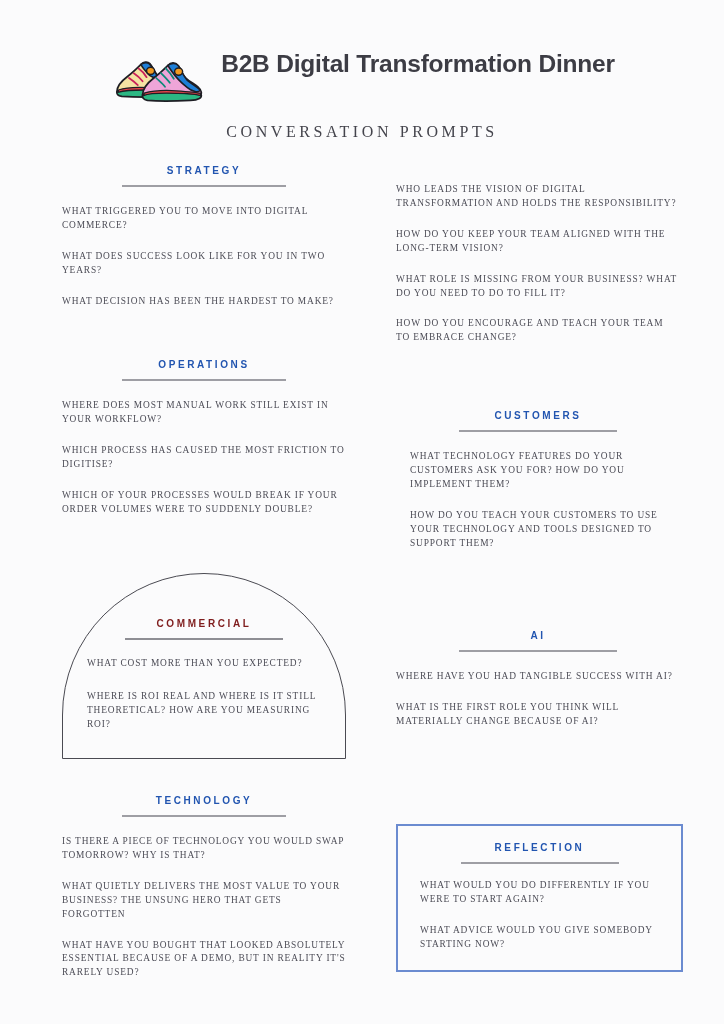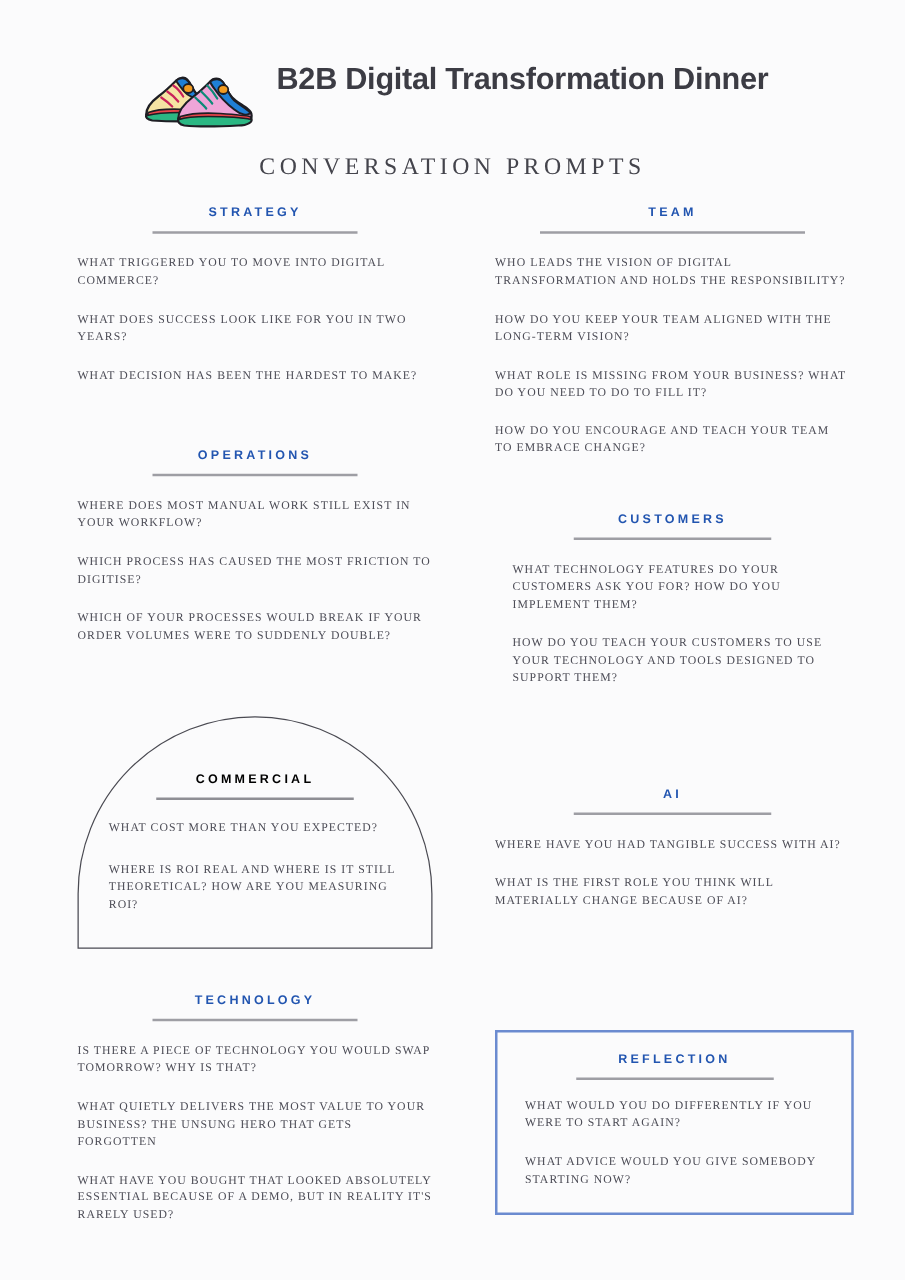"CONVERSATION PROMPTS" .subtitle { font-size: 19px -> 16px }
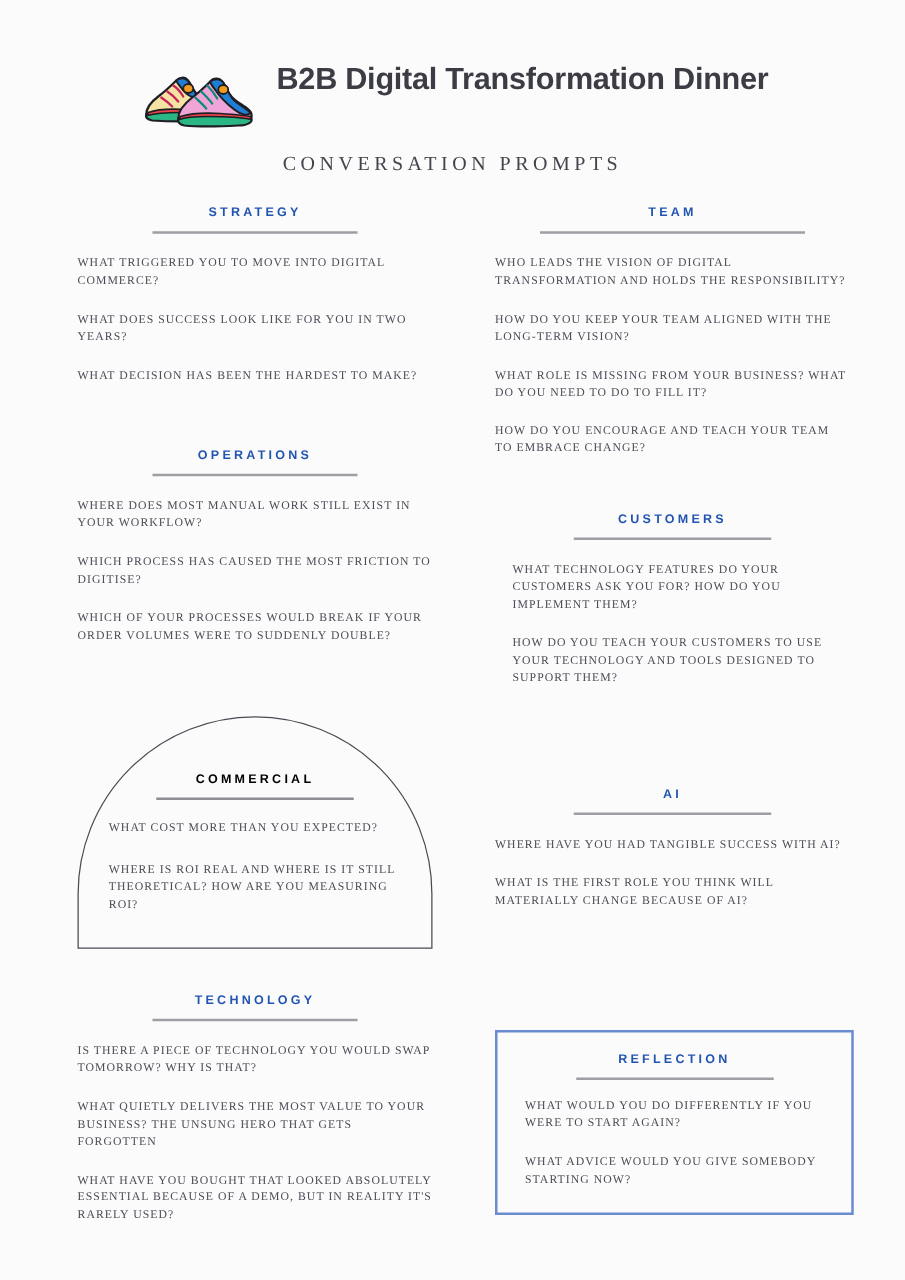"TEAM" div.section-head { html: <div> <div>TEAM</div> <div></div> </div> -> none }
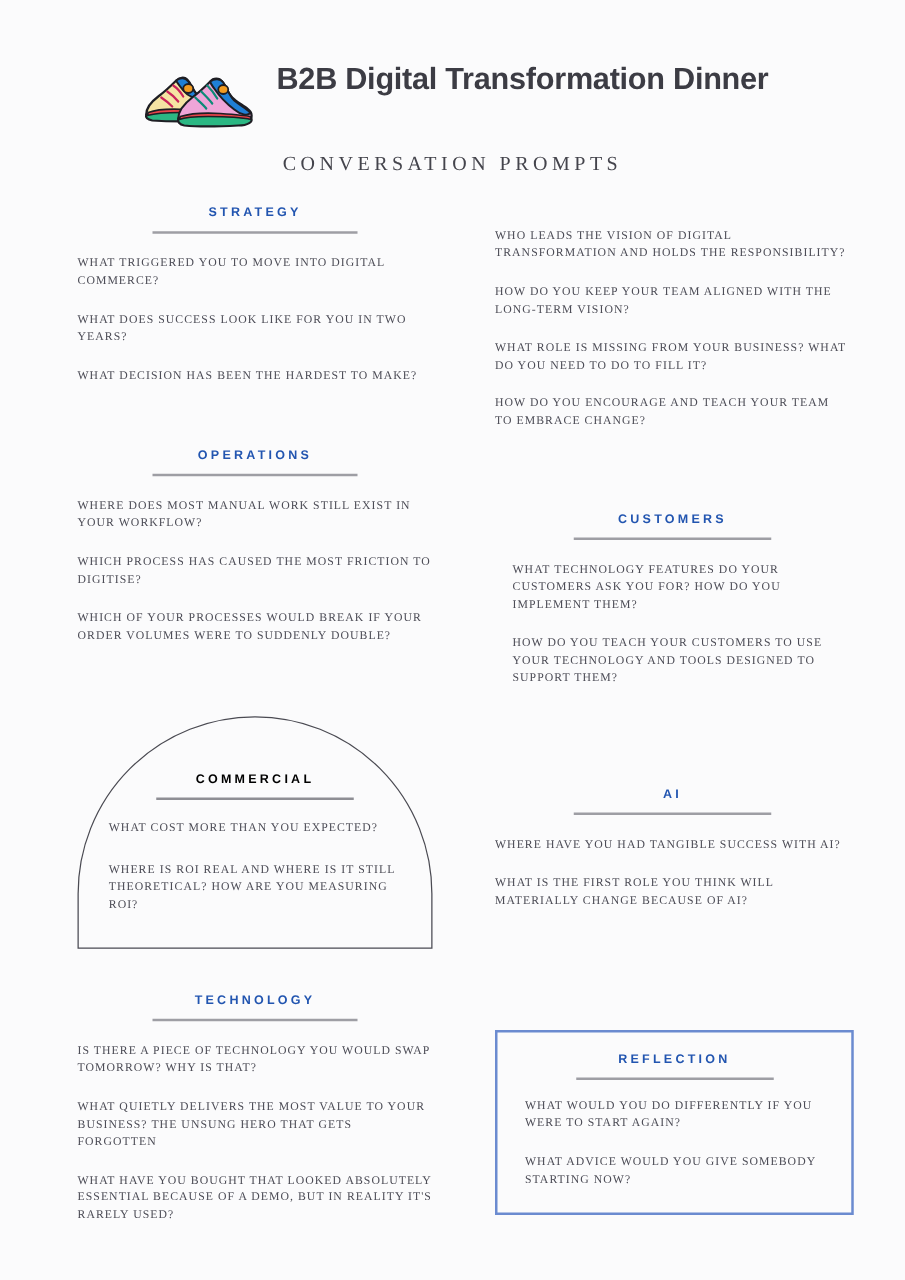"COMMERCIAL" .arch .section-title { color: #000000 -> #7f1d1d }
